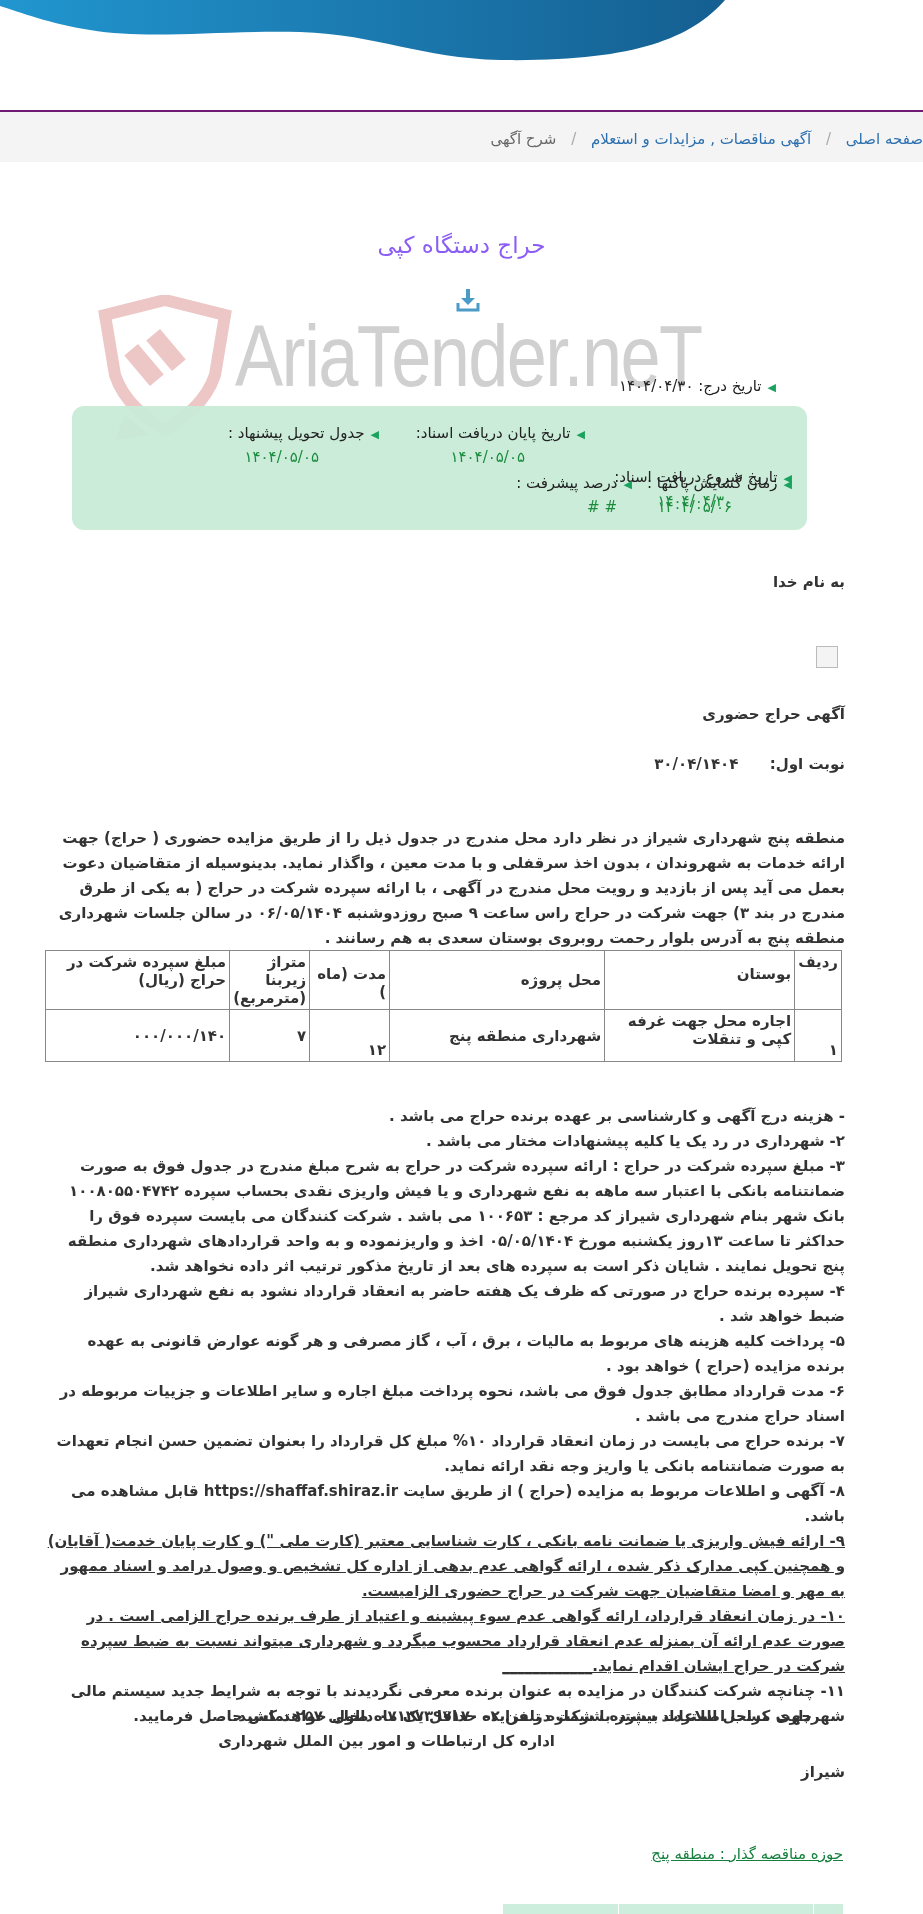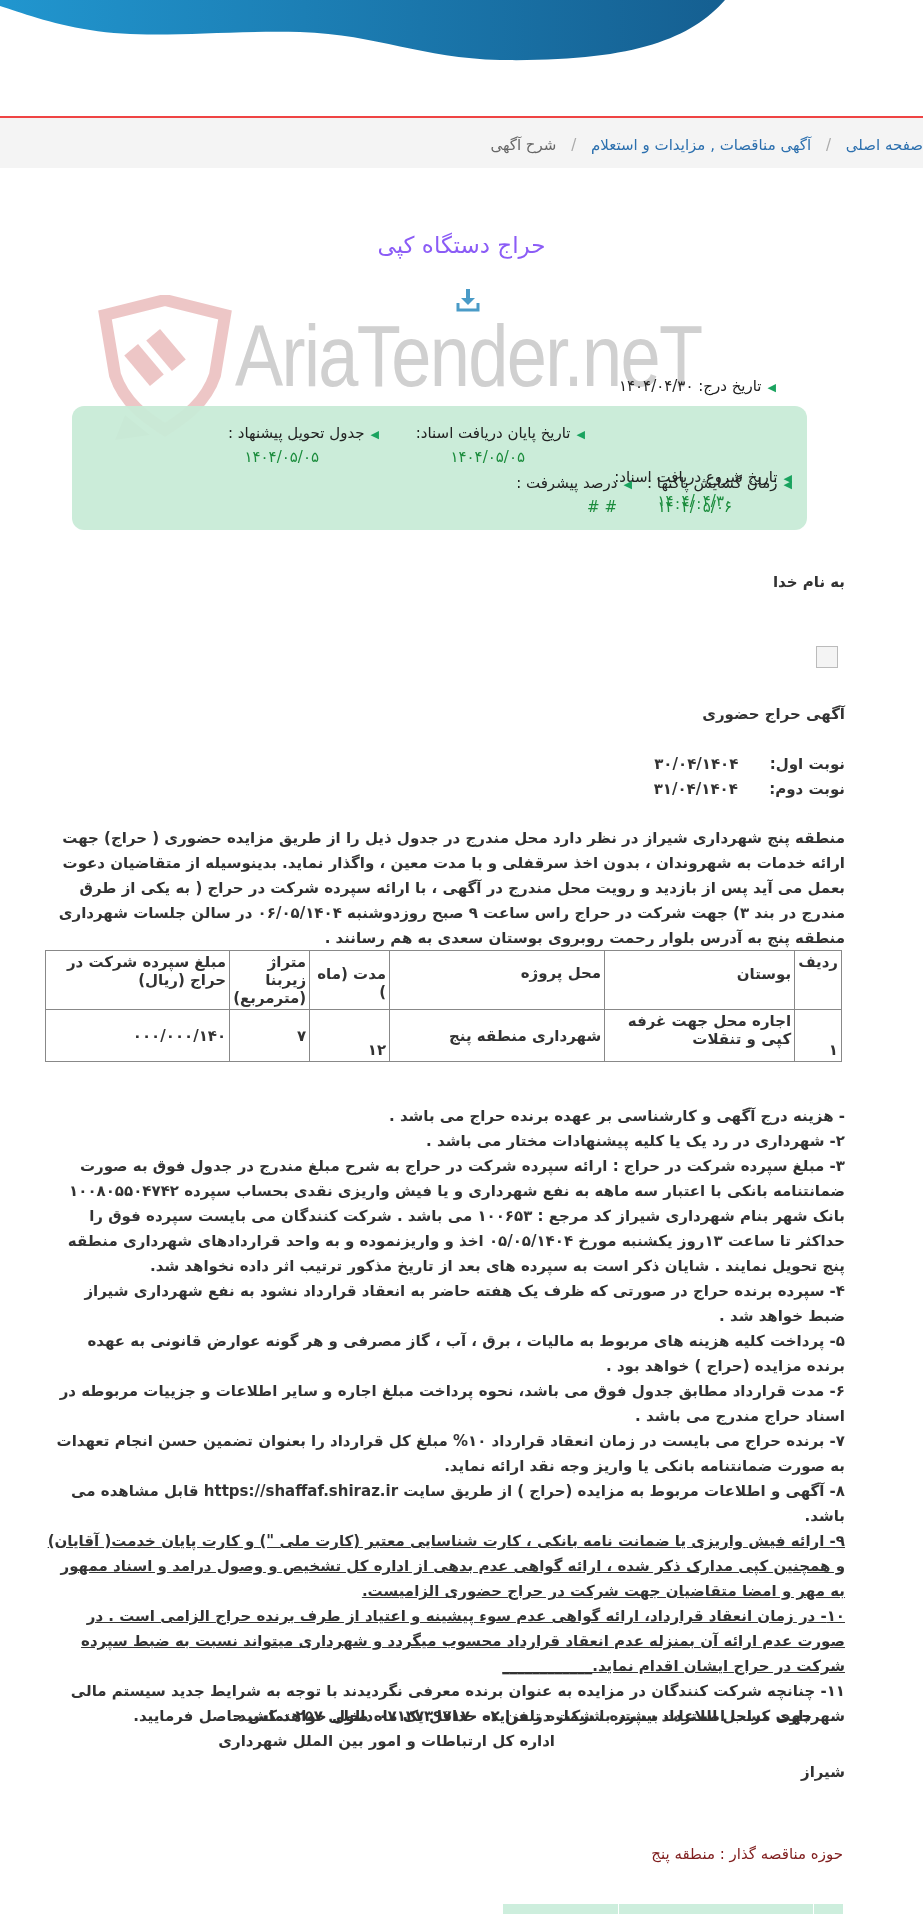"صفحه اصلی / آگهی مناقصات" .breadcrumb-bar { border-top: 2px solid #ef4444 -> 2px solid #701a75; top: 116px -> 110px }
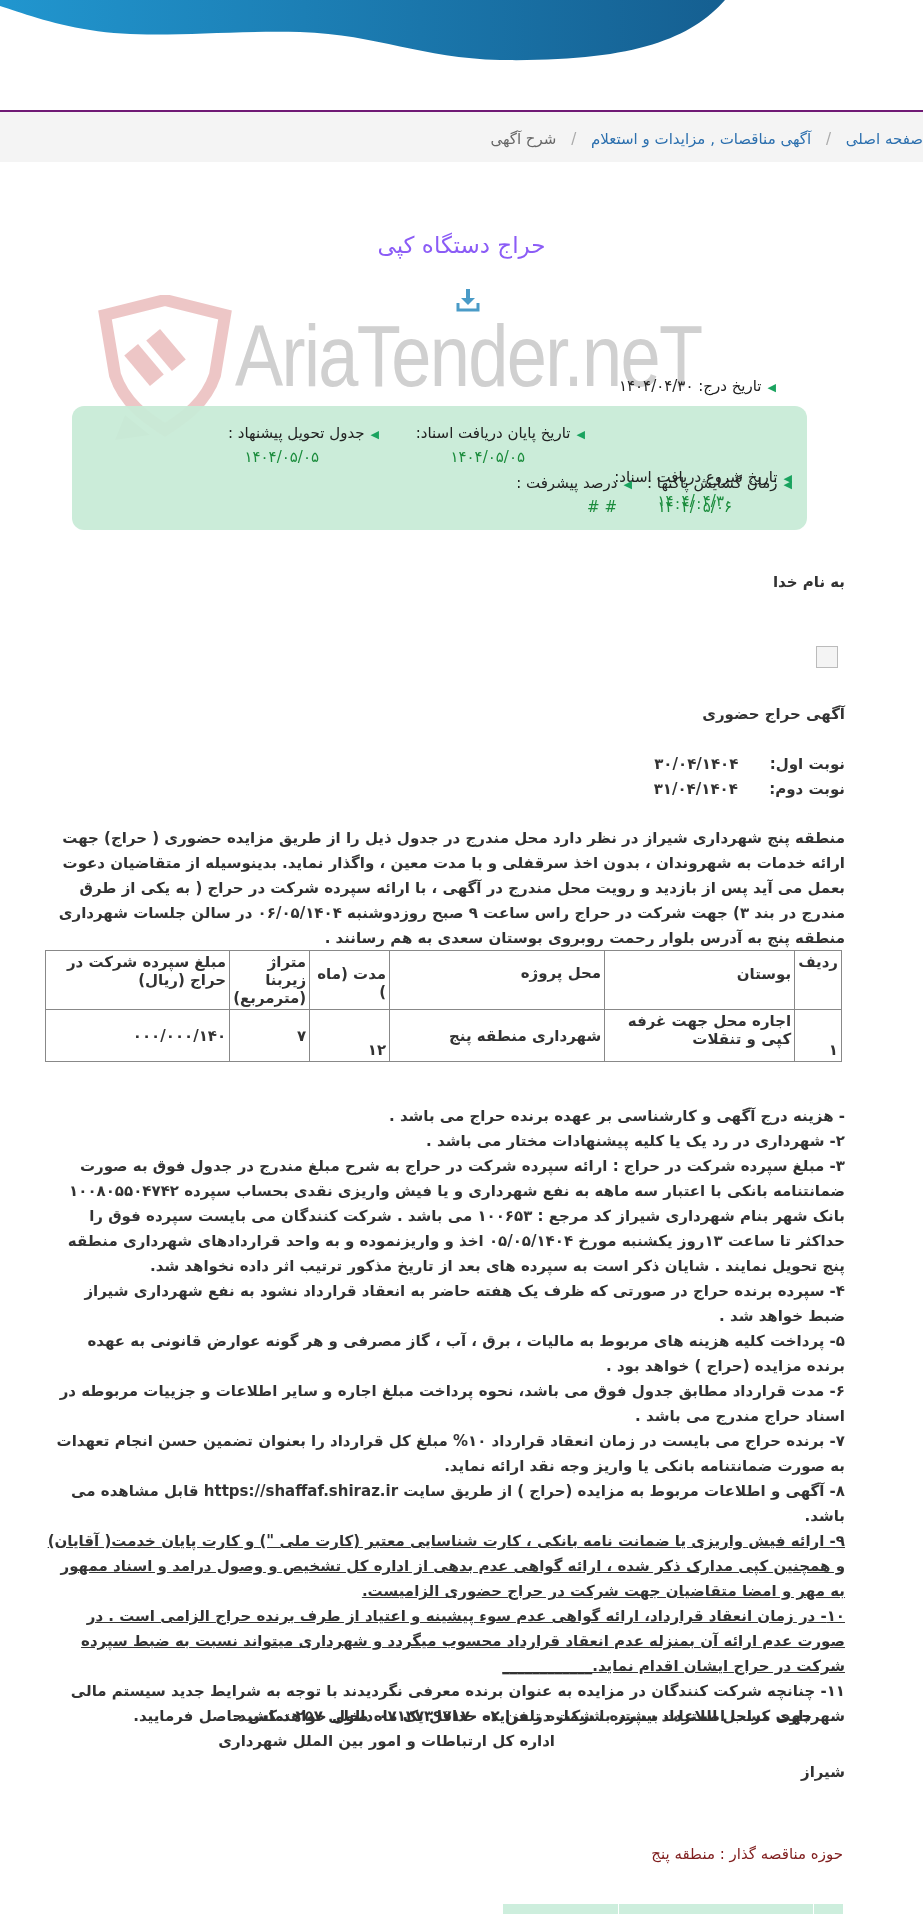"نوبت دوم: ۳۱/۰۴/۱۴۰۴" p.p { html: <p><span>نوبت دوم:</span>&nbsp;&nbsp;&nbsp;&nbsp;&nbsp;&nbsp;<span>۳۱/۰۴/۱۴۰۴</span></p> -> none }
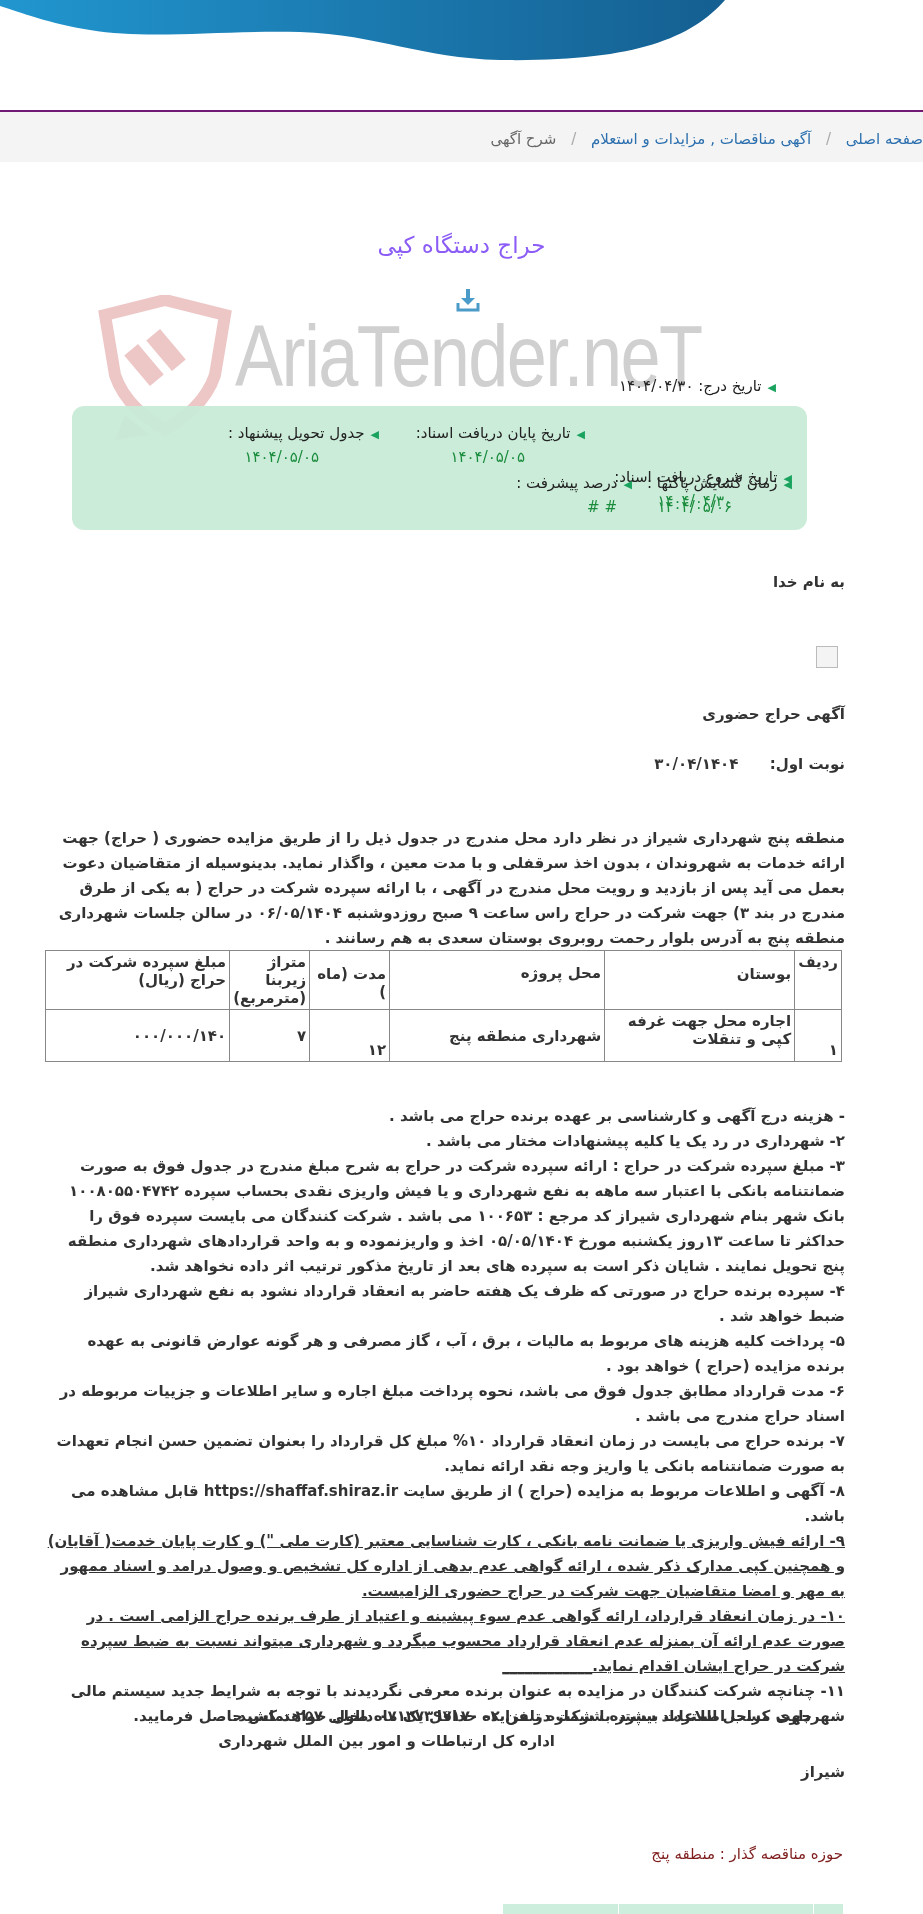"محل پروژه" td { padding-top: 13px -> 20px }
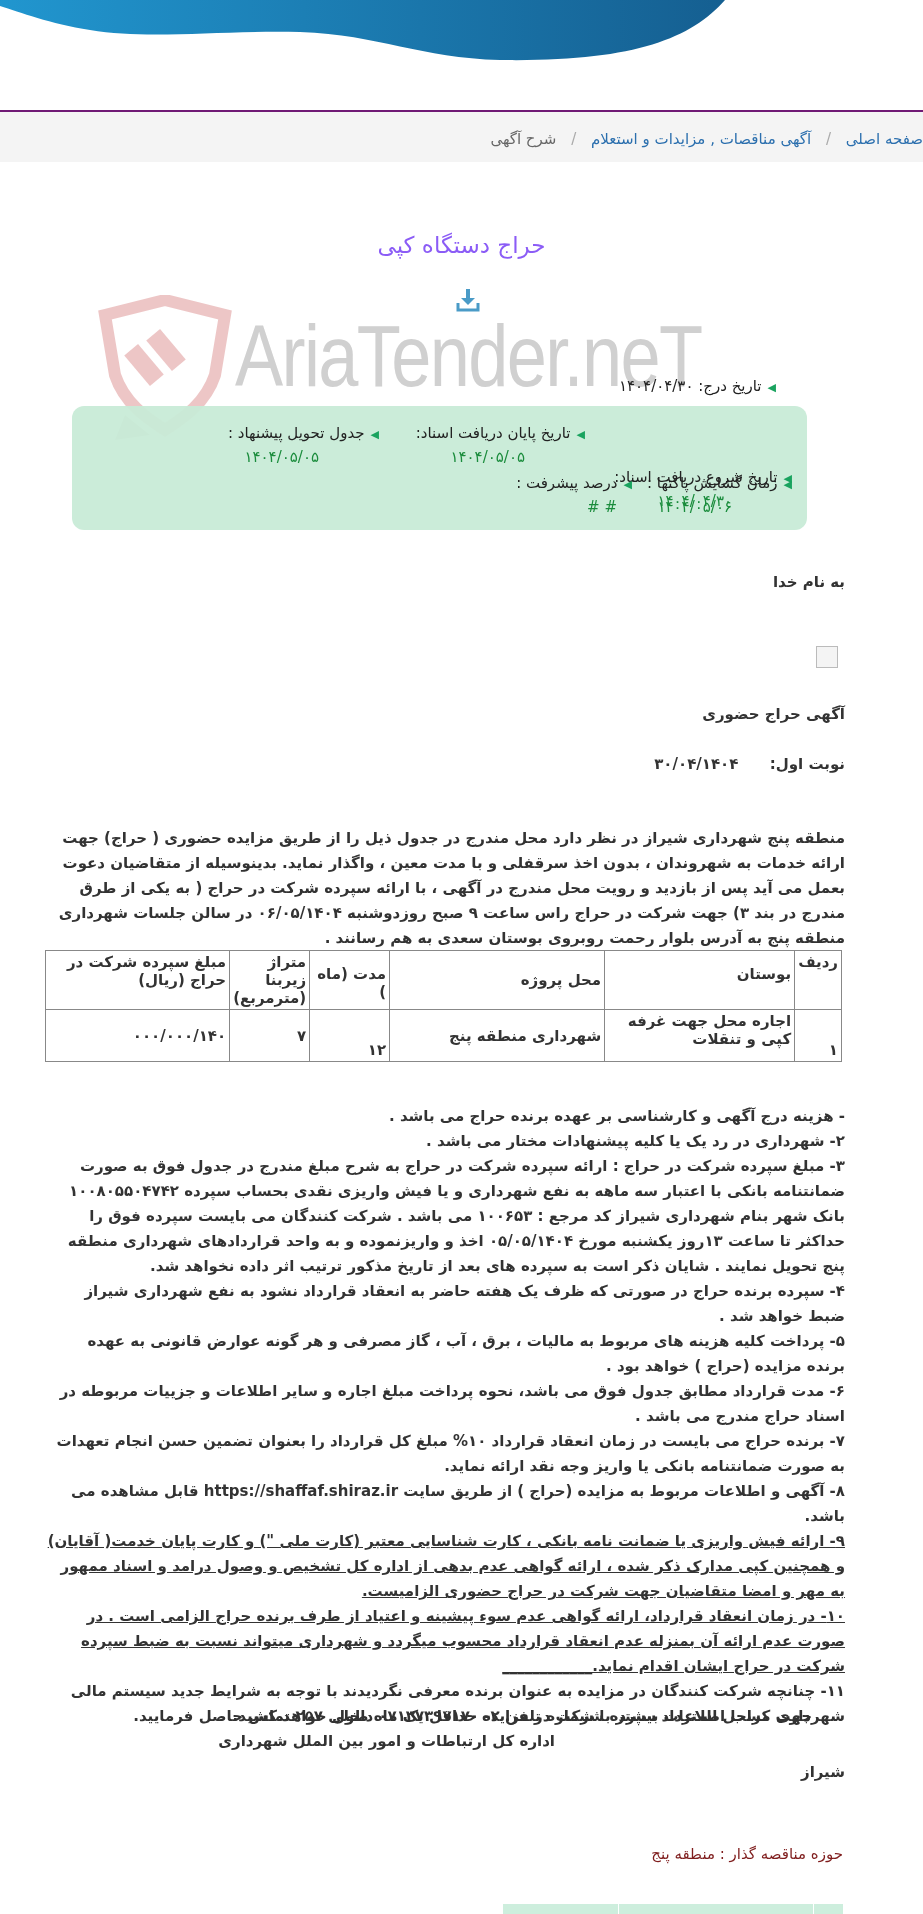"حوزه مناقصه گذار : منطقه" .footer-field { color: #7f1d1d -> #15803d; text-decoration: none -> underline }
